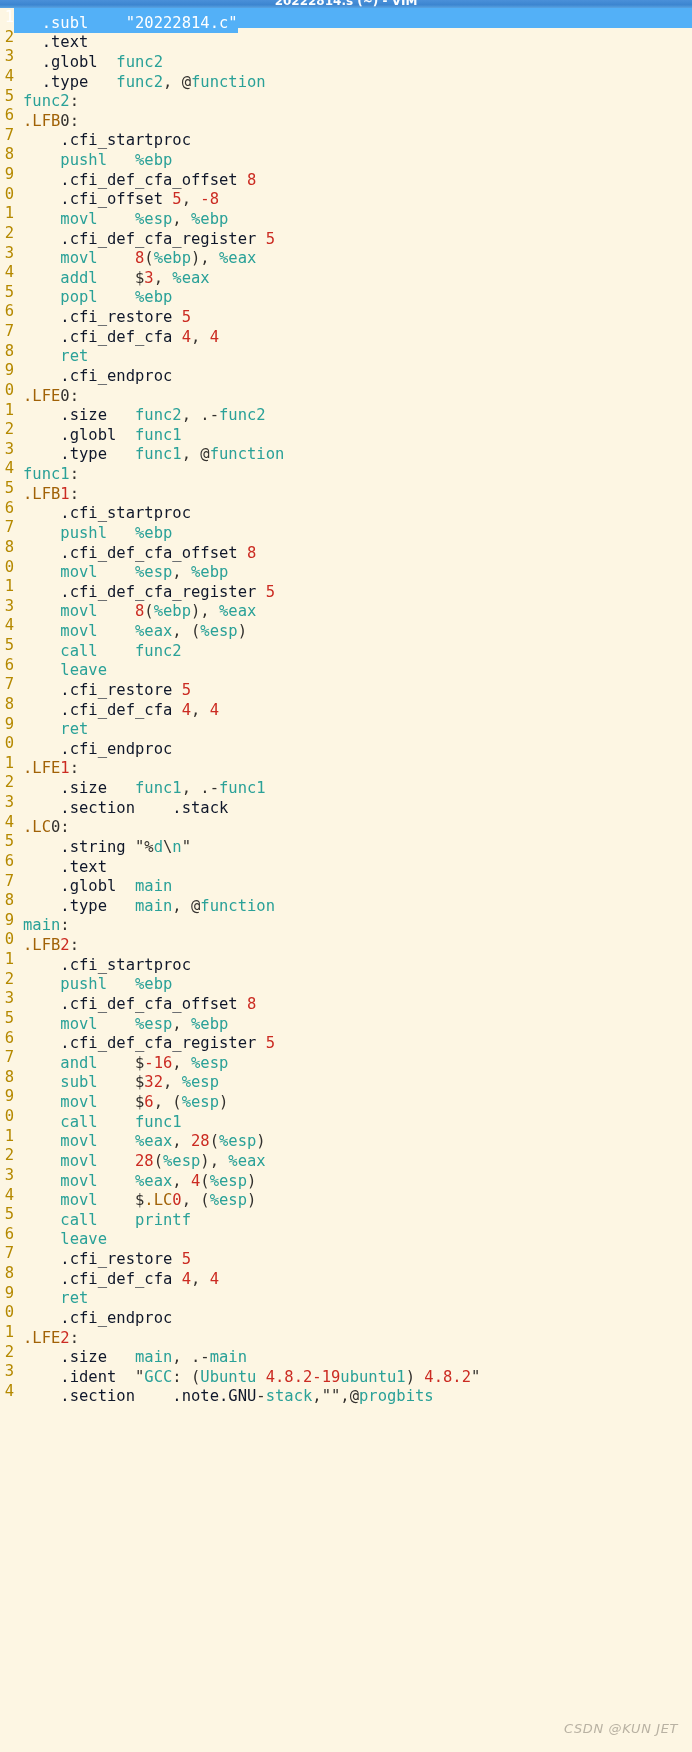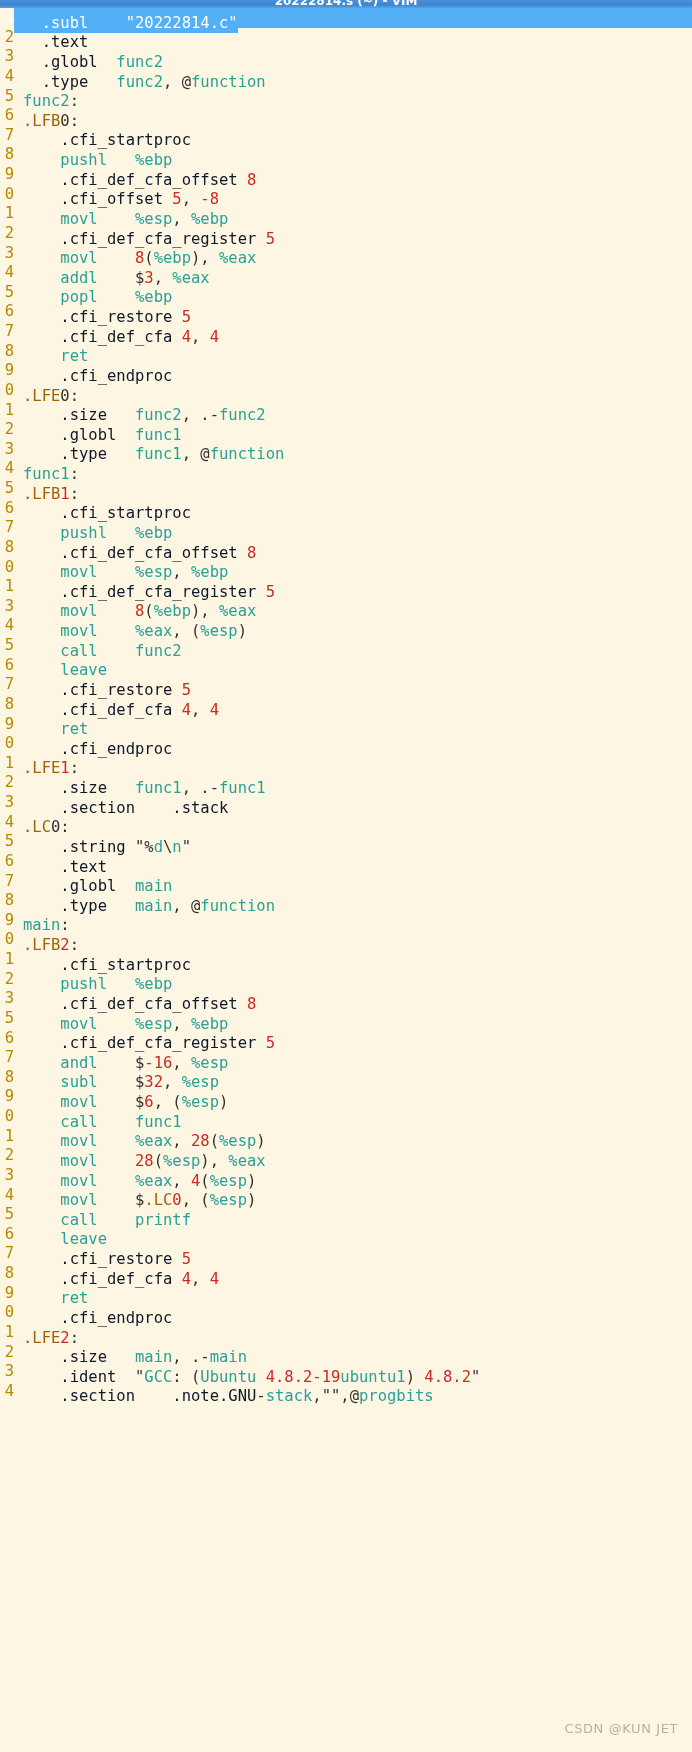"CSDN @KUN JET" .watermark { font-style: none -> italic }
